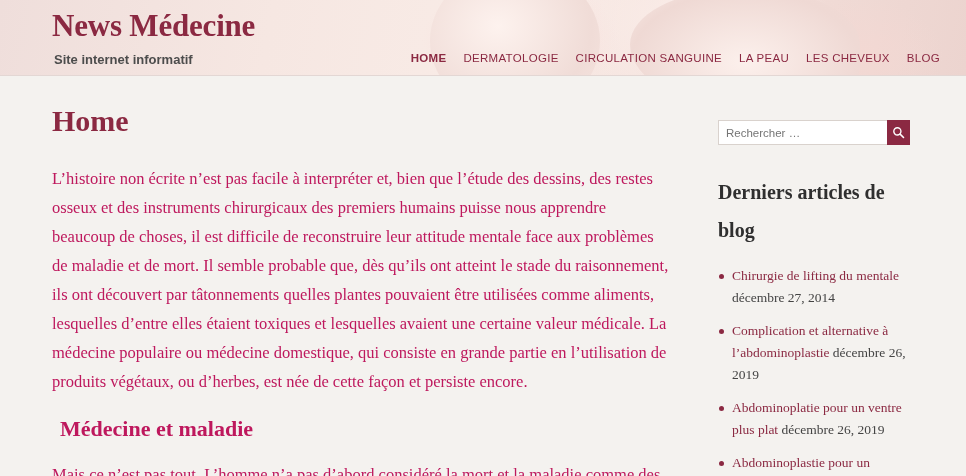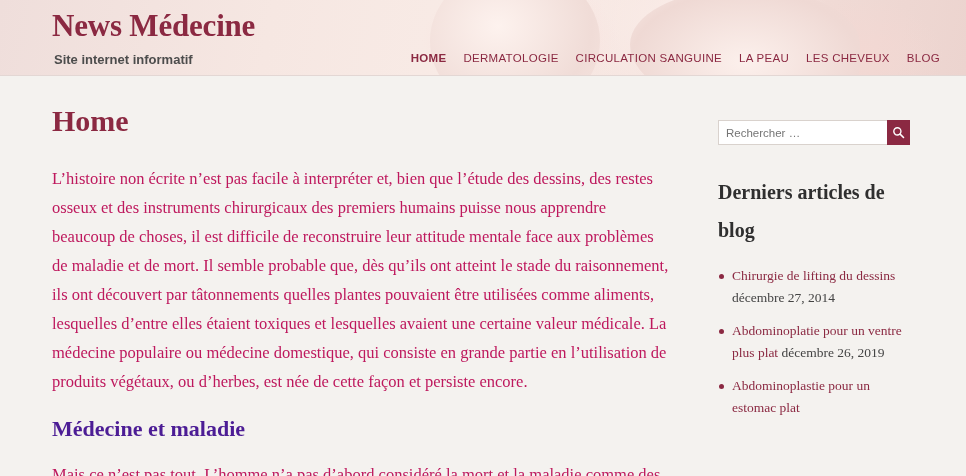"Chirurgie de lifting du dessins" a { text: dessins -> mentale }
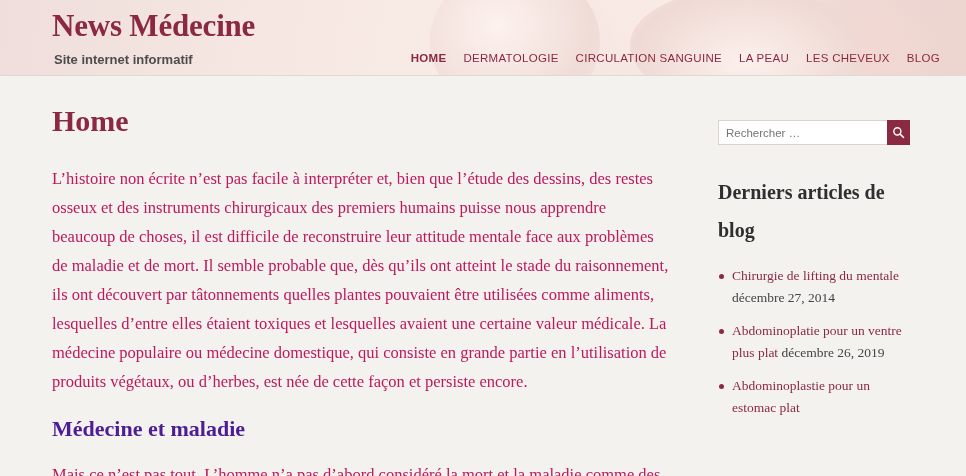"Complication et alternative à" li { html: none -> <li> <a>Complication et alternative à l’abdominoplastie</a> <span>décembre 26, 2019</span> </li> }
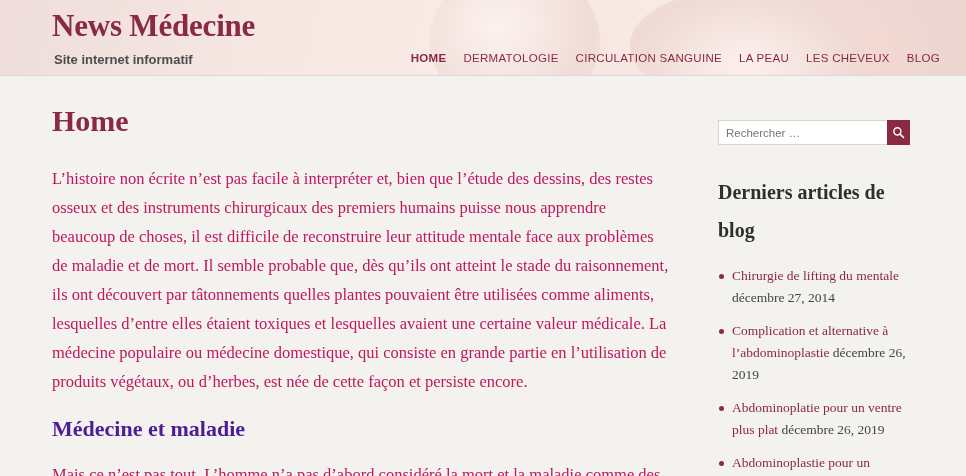"Médecine et maladie" .entry-subtitle { color: #4c1d95 -> #be185d; margin: 12px 0 18px 0 -> 12px 0 18px 8px }
